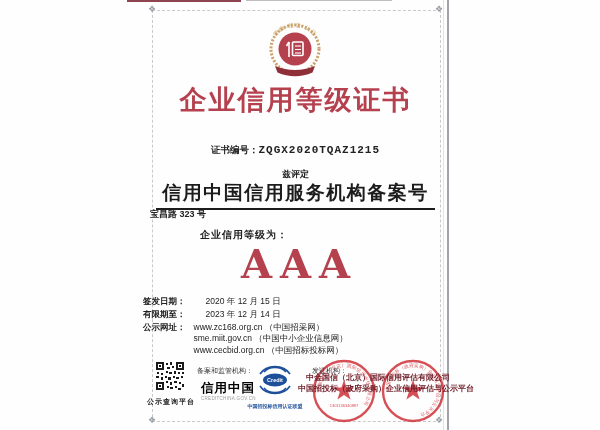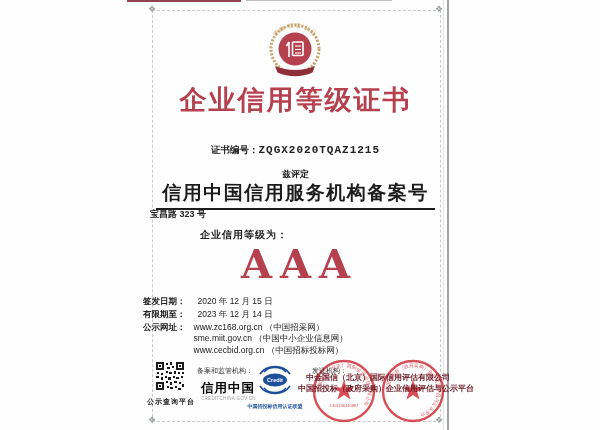"2020 年 12 月 15" .info-value { margin-left: 12px -> 20px }
